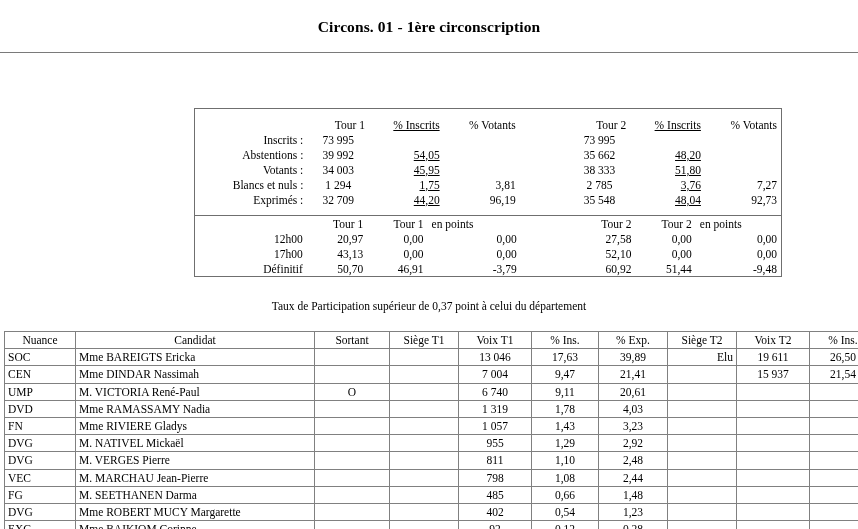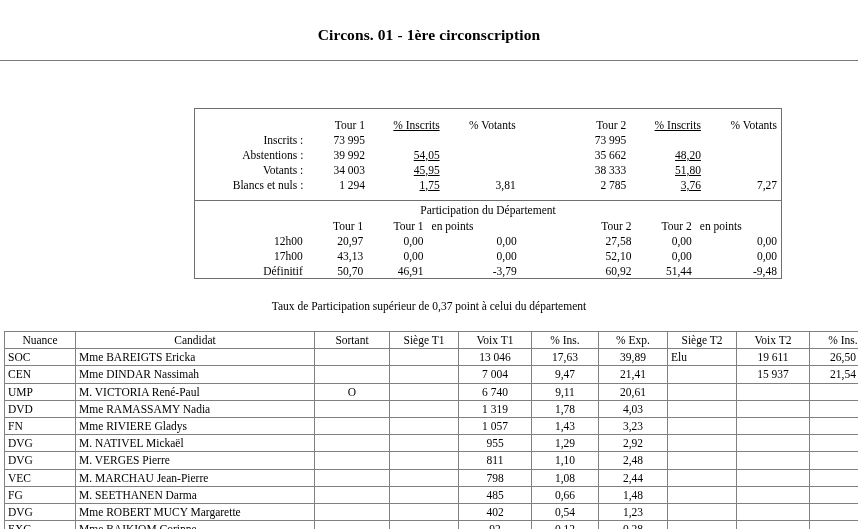"Circons. 01 - 1ère circonscription" .page-title { padding-top: 26px -> 18px }
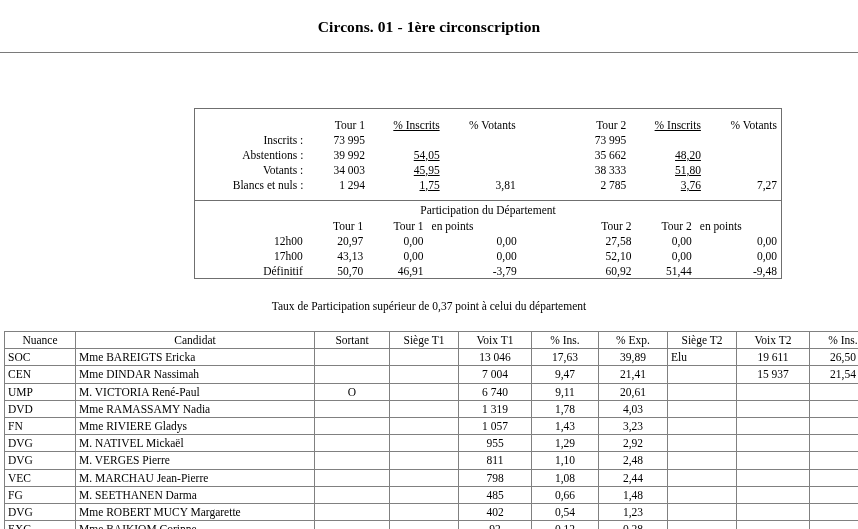"73 995" .st-num { text-align: right -> center }
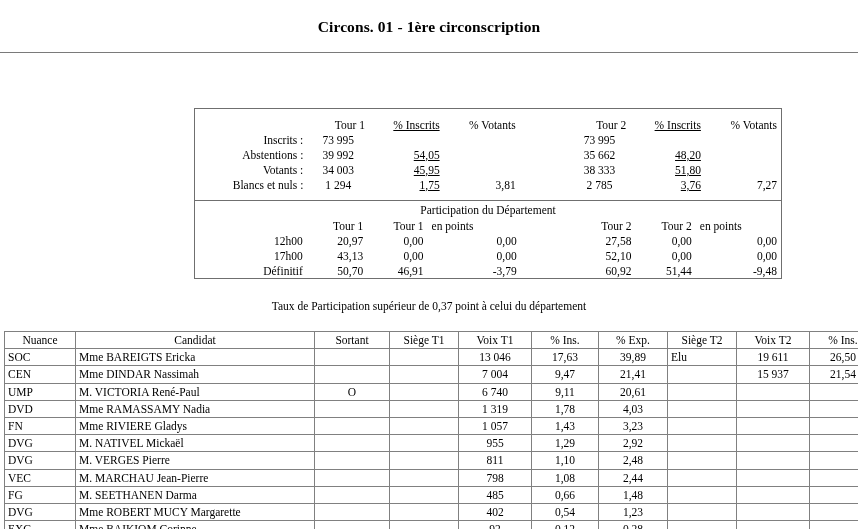"Exprimés :" tr { html: none -> <tr> <td>Exprimés :</td> <td>32 709</td> <td>44,20</td> <td>96,19</td> <td></td> <td>35 548</td> <td>48,04</td> <td>92,73</td> </tr> }
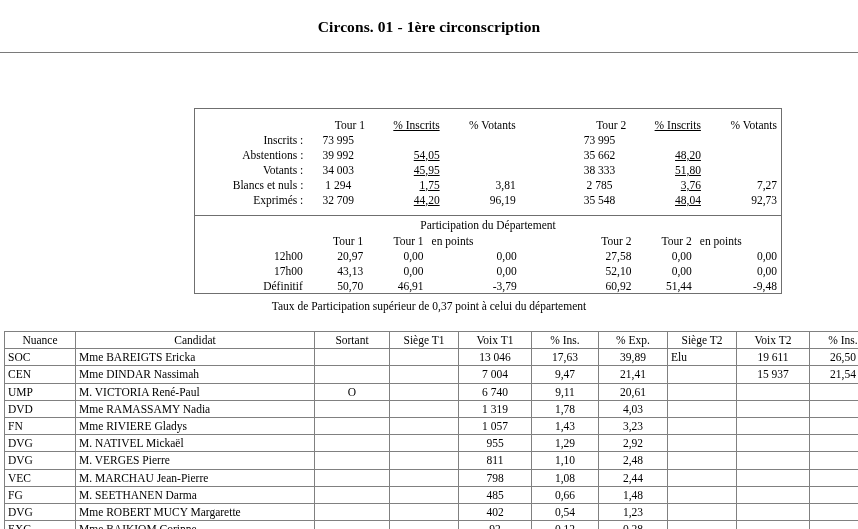"Participation du Département" div.part-title { html: <div>Participation du Département</div> -> none }
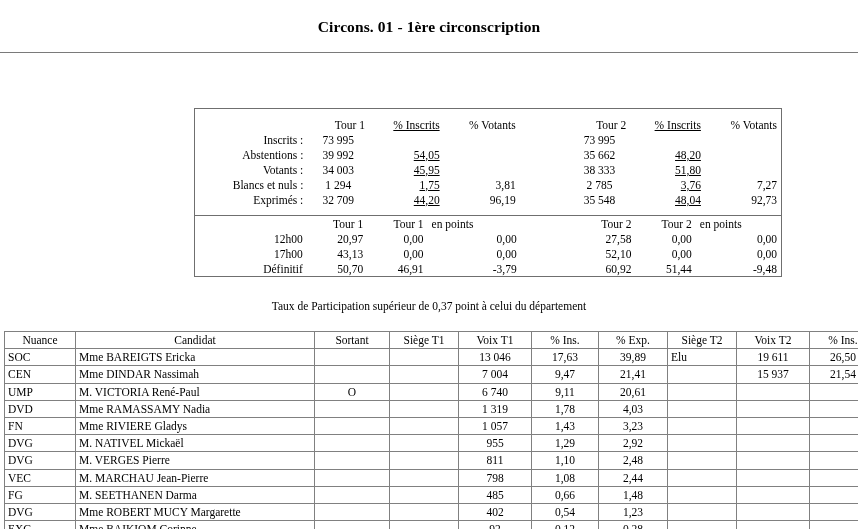"Elu" .c-siege2 { text-align: left -> right }
